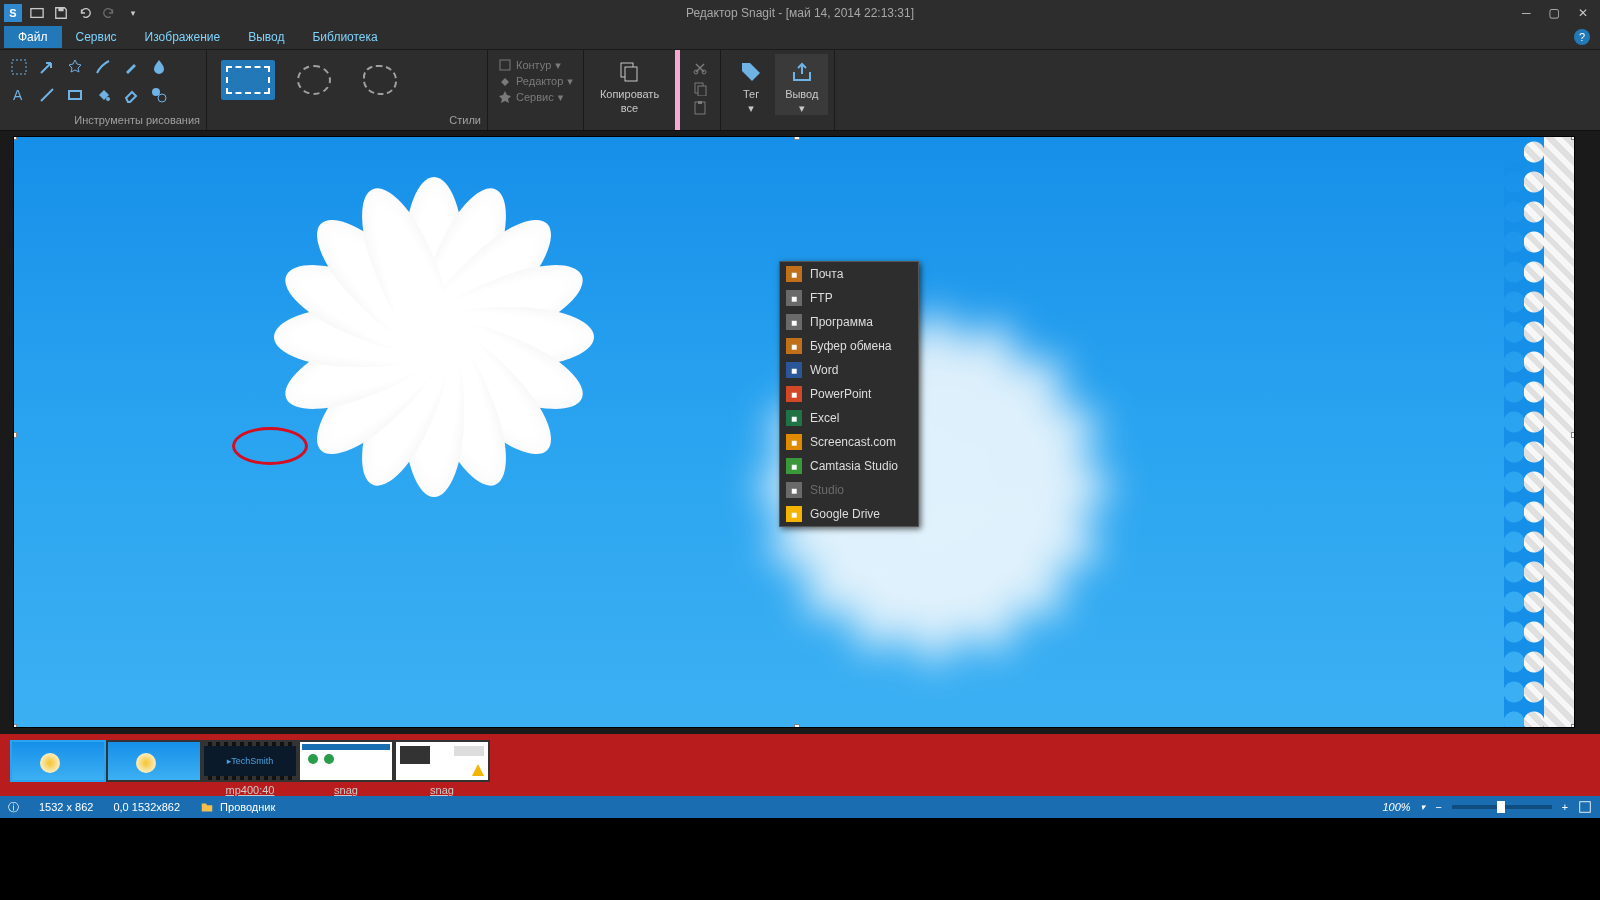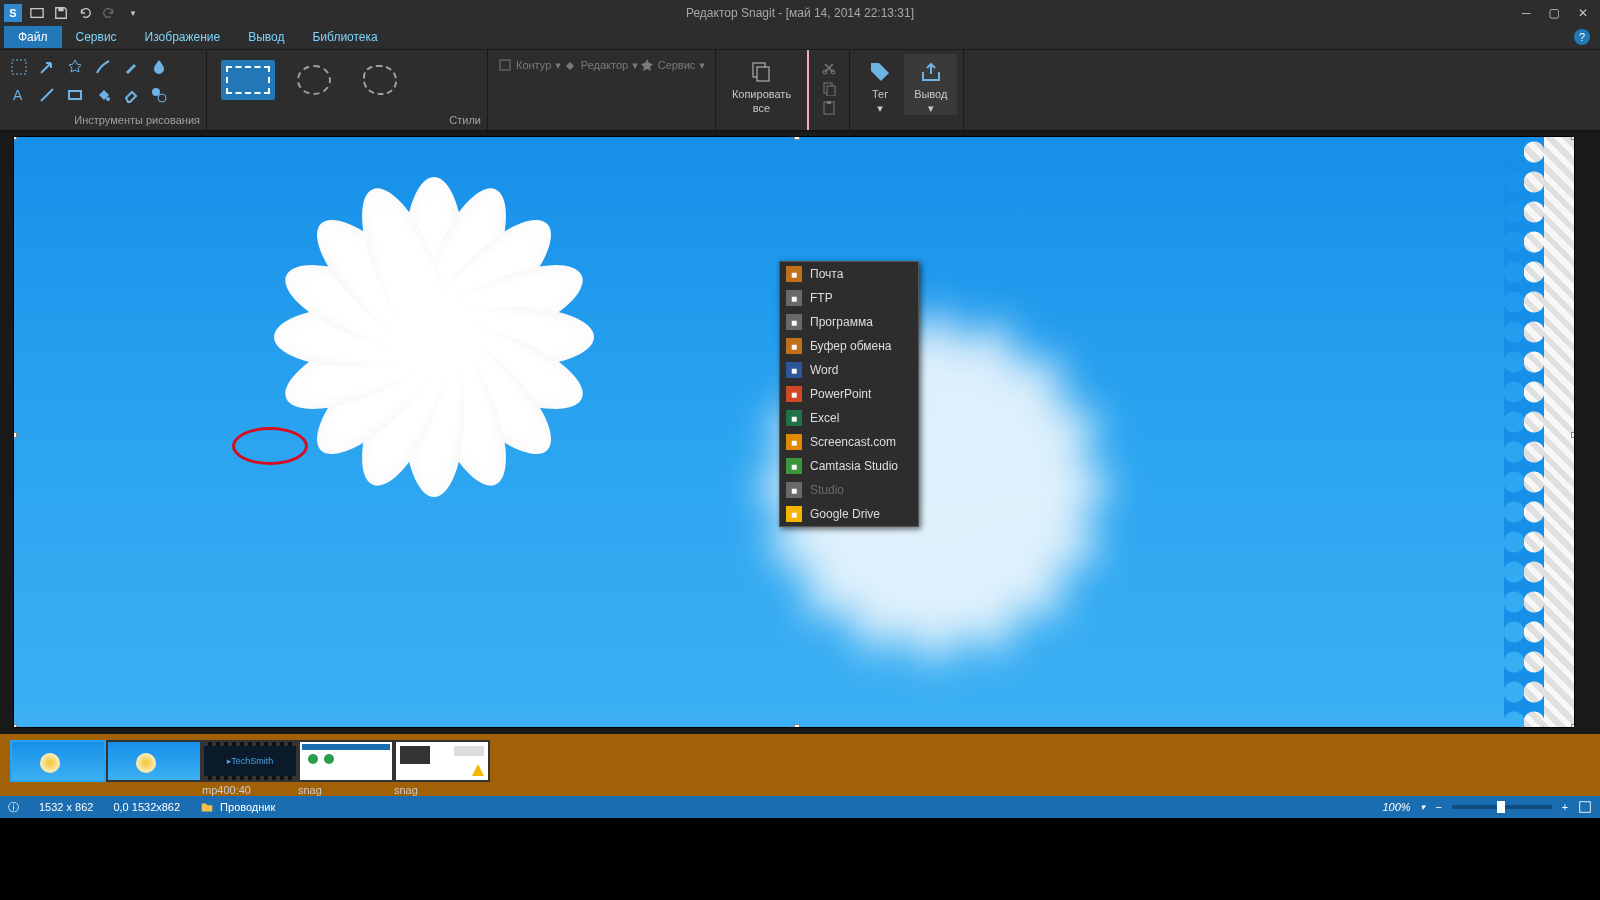"Контур" .small-stack { flex-direction: none -> column }
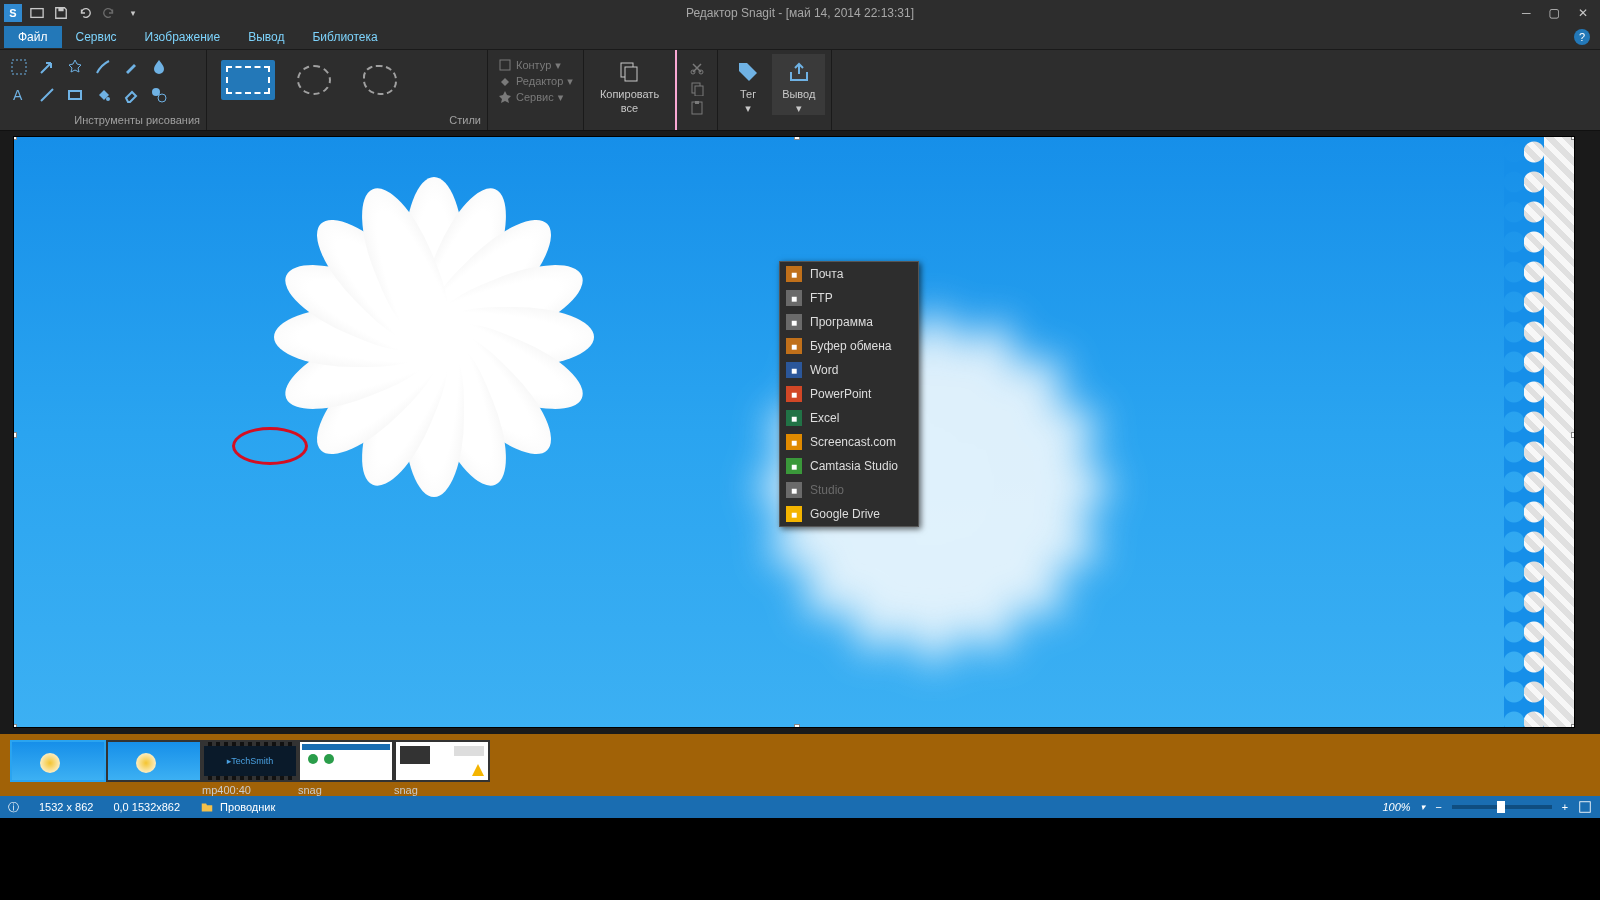"Копировать" div.rg { border-right: 2px solid #f9a8d4 -> 5px solid #f9a8d4 }
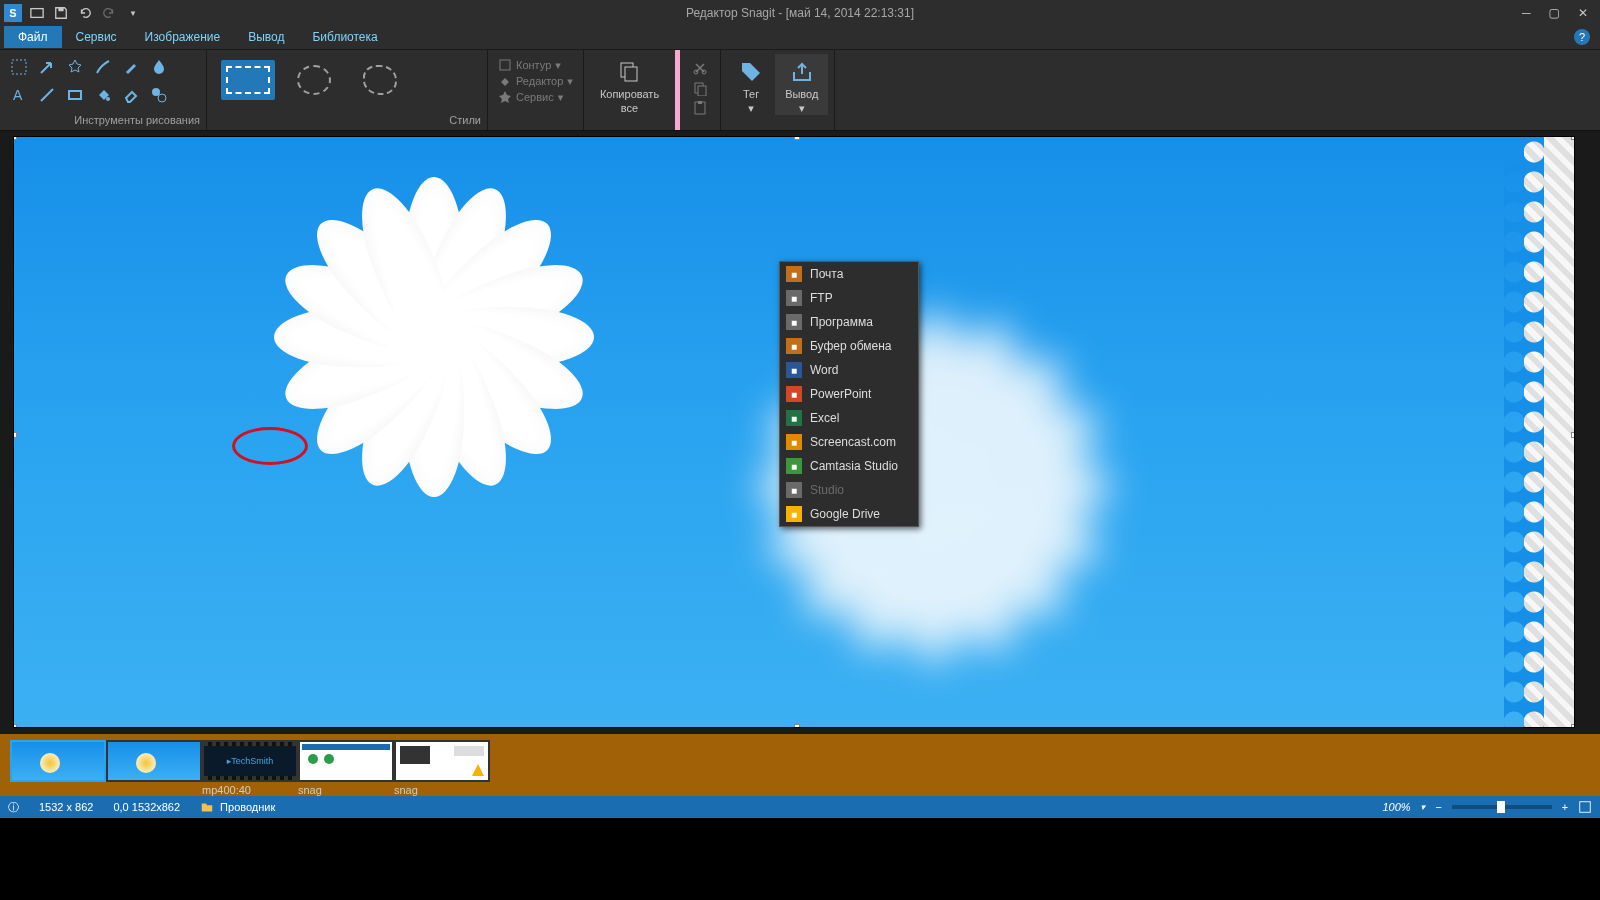"▸TechSmith" .tray { background: #a16207 -> #b91c1c; text-decoration: none -> underline }
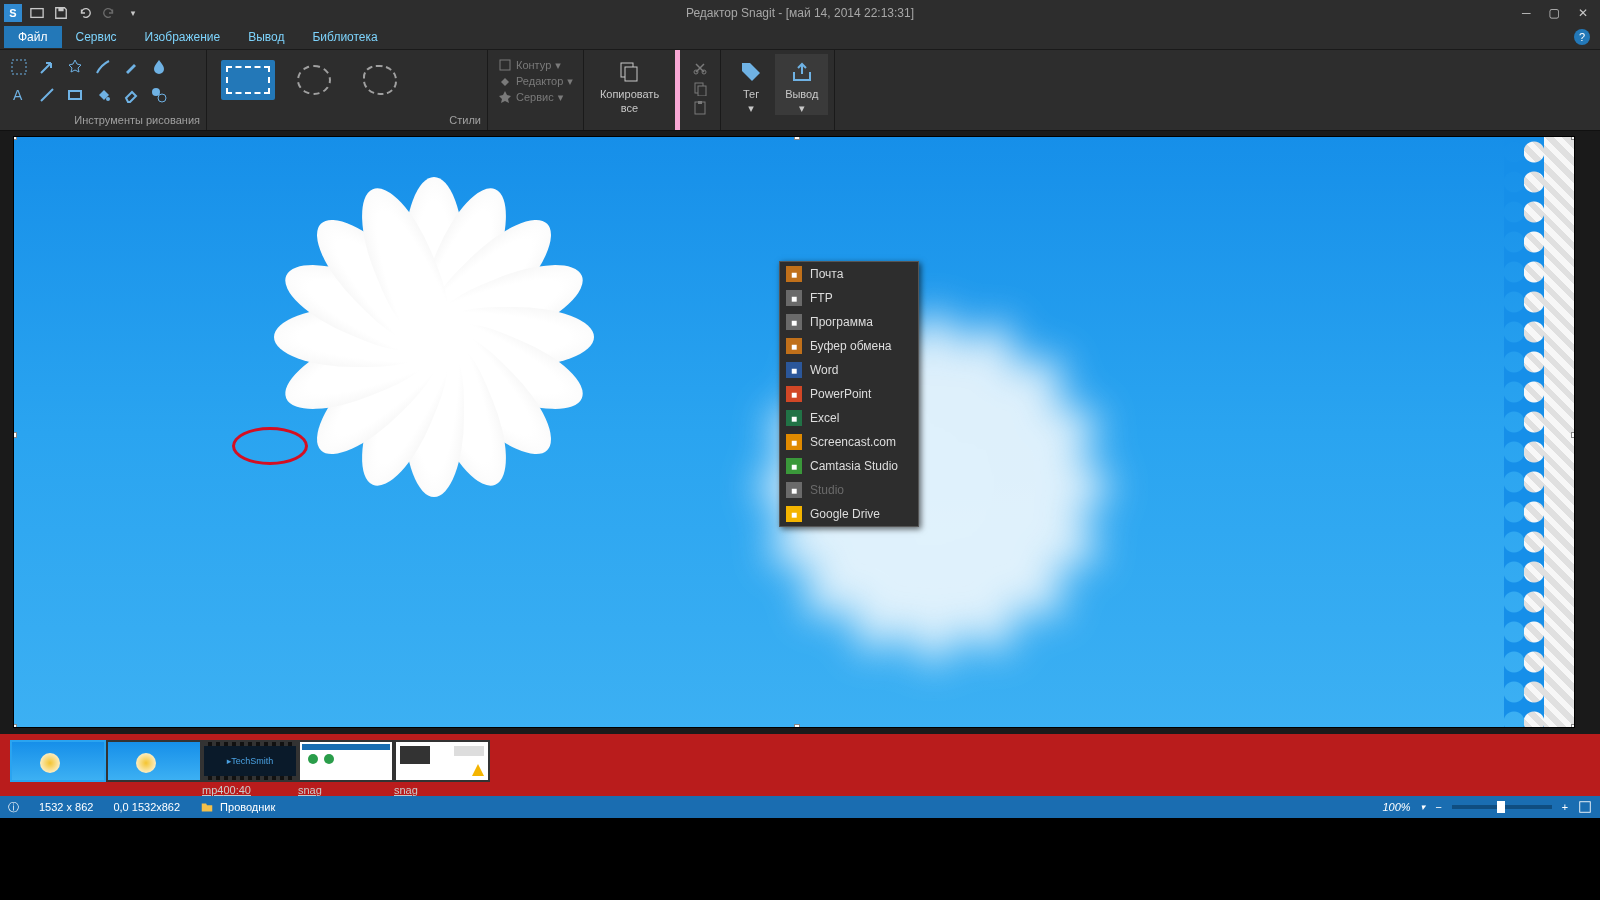"mp4" .thumb .tlab { justify-content: flex-start -> center }
